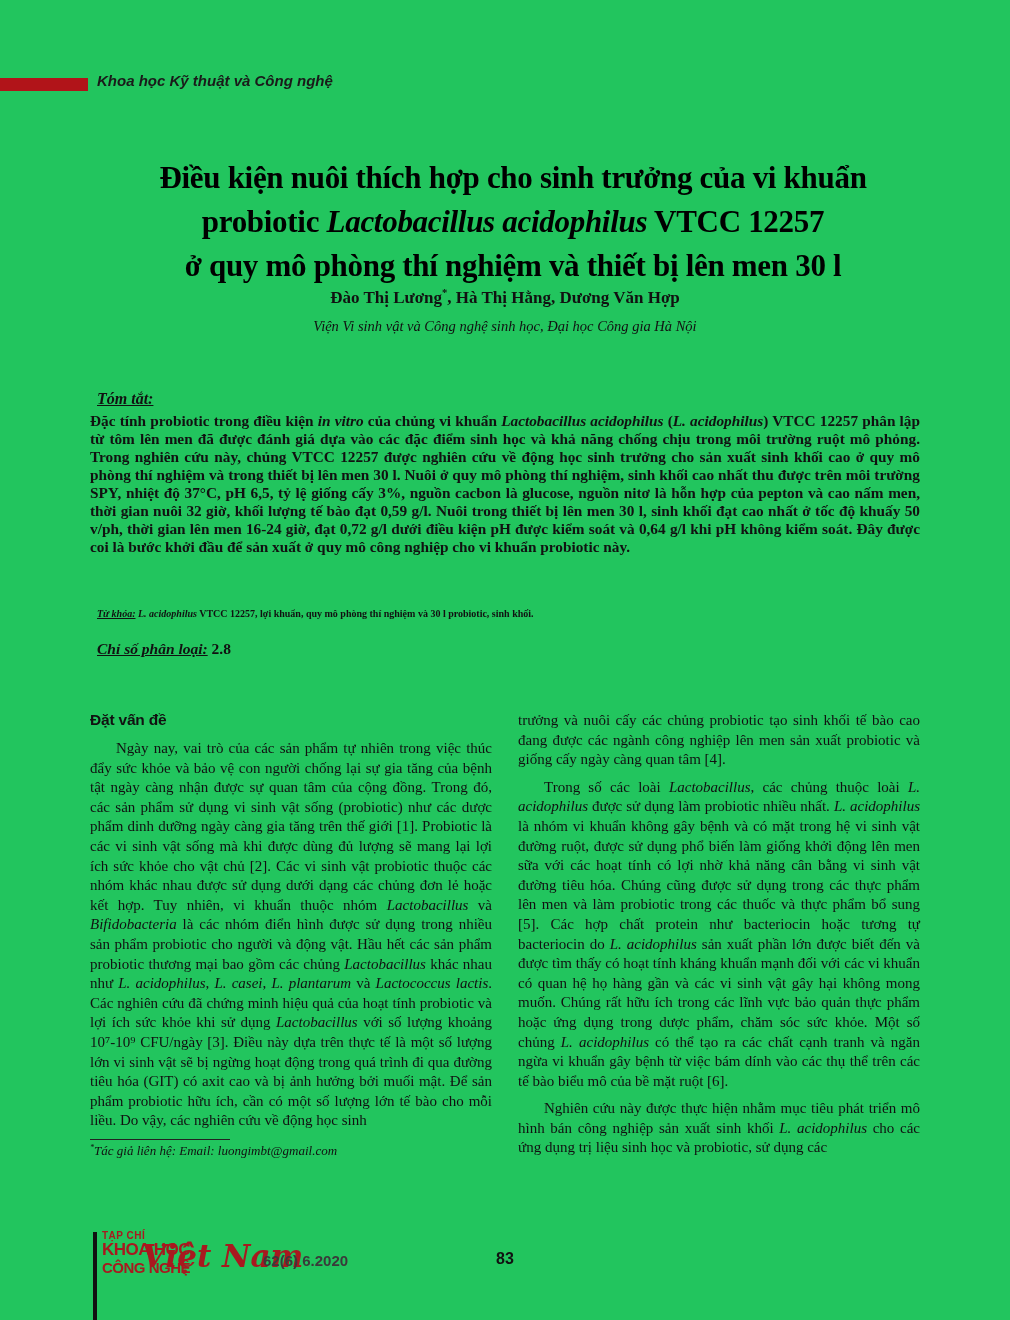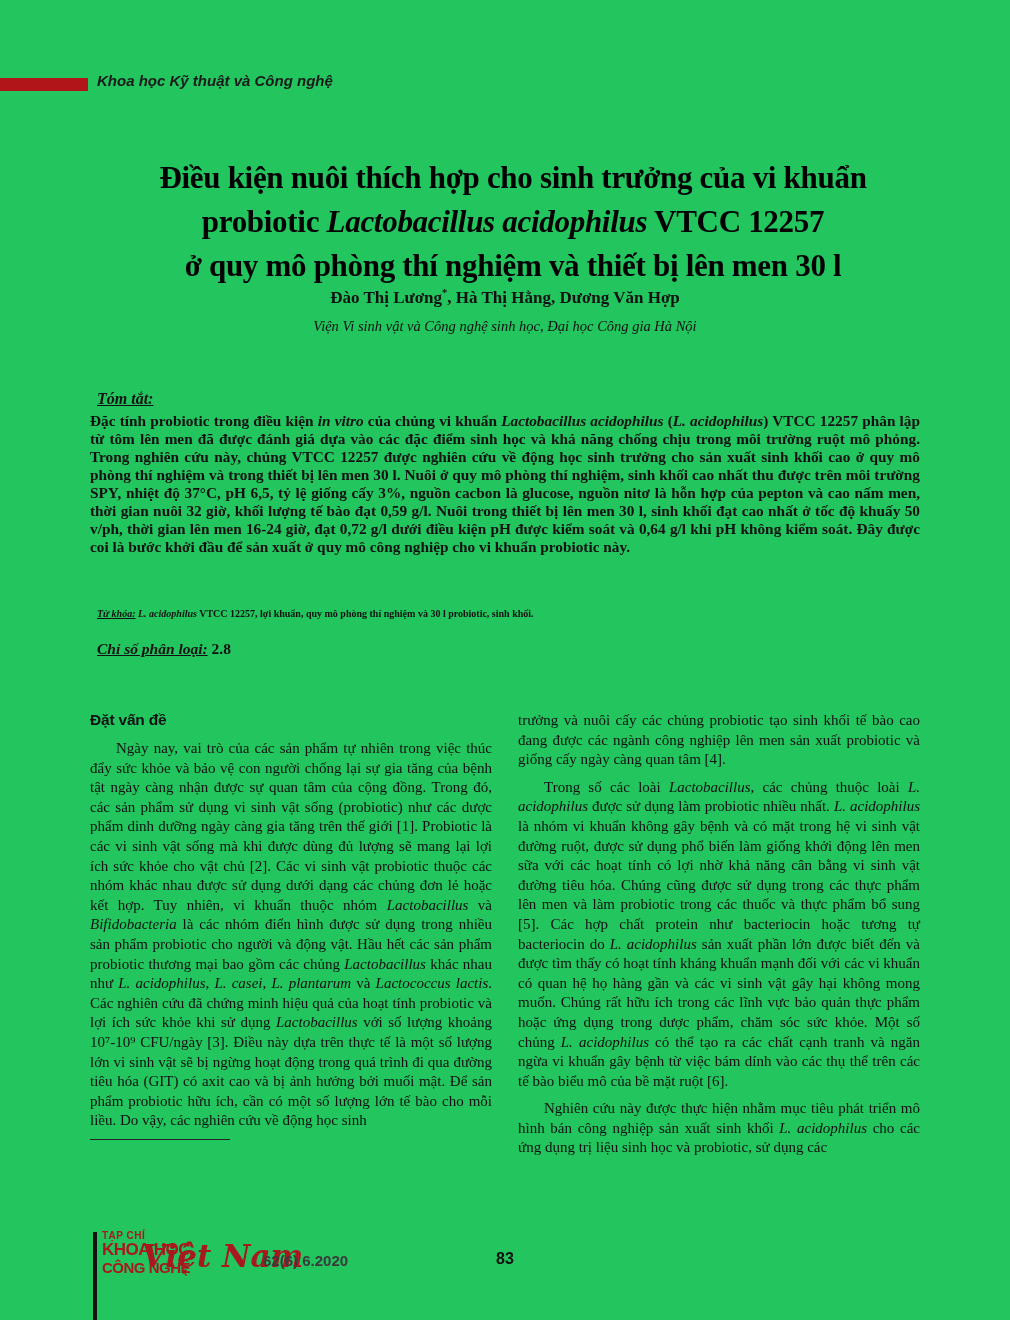"*Tác giả liên hệ: Email:" p.footnote { html: none -> <p><span>*</span><span>Tác giả liên hệ: Email: luongimbt@gmail.com</span></p> }
